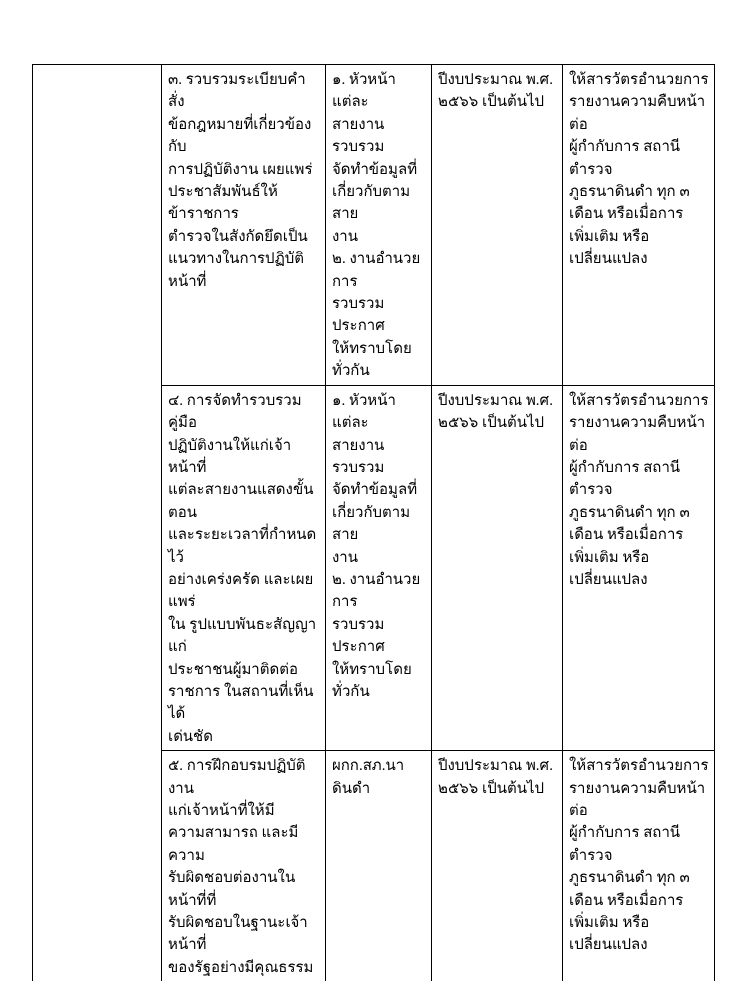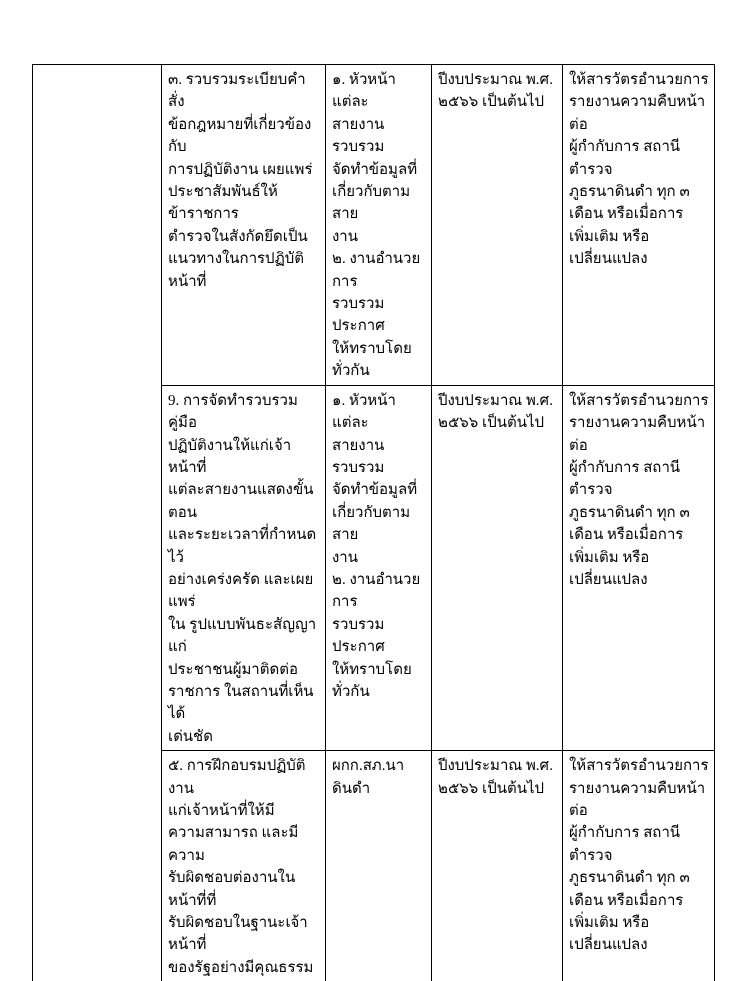"9. การจัดทำรวบรวมคู่มือ" td { text: 9 -> ๔ }
